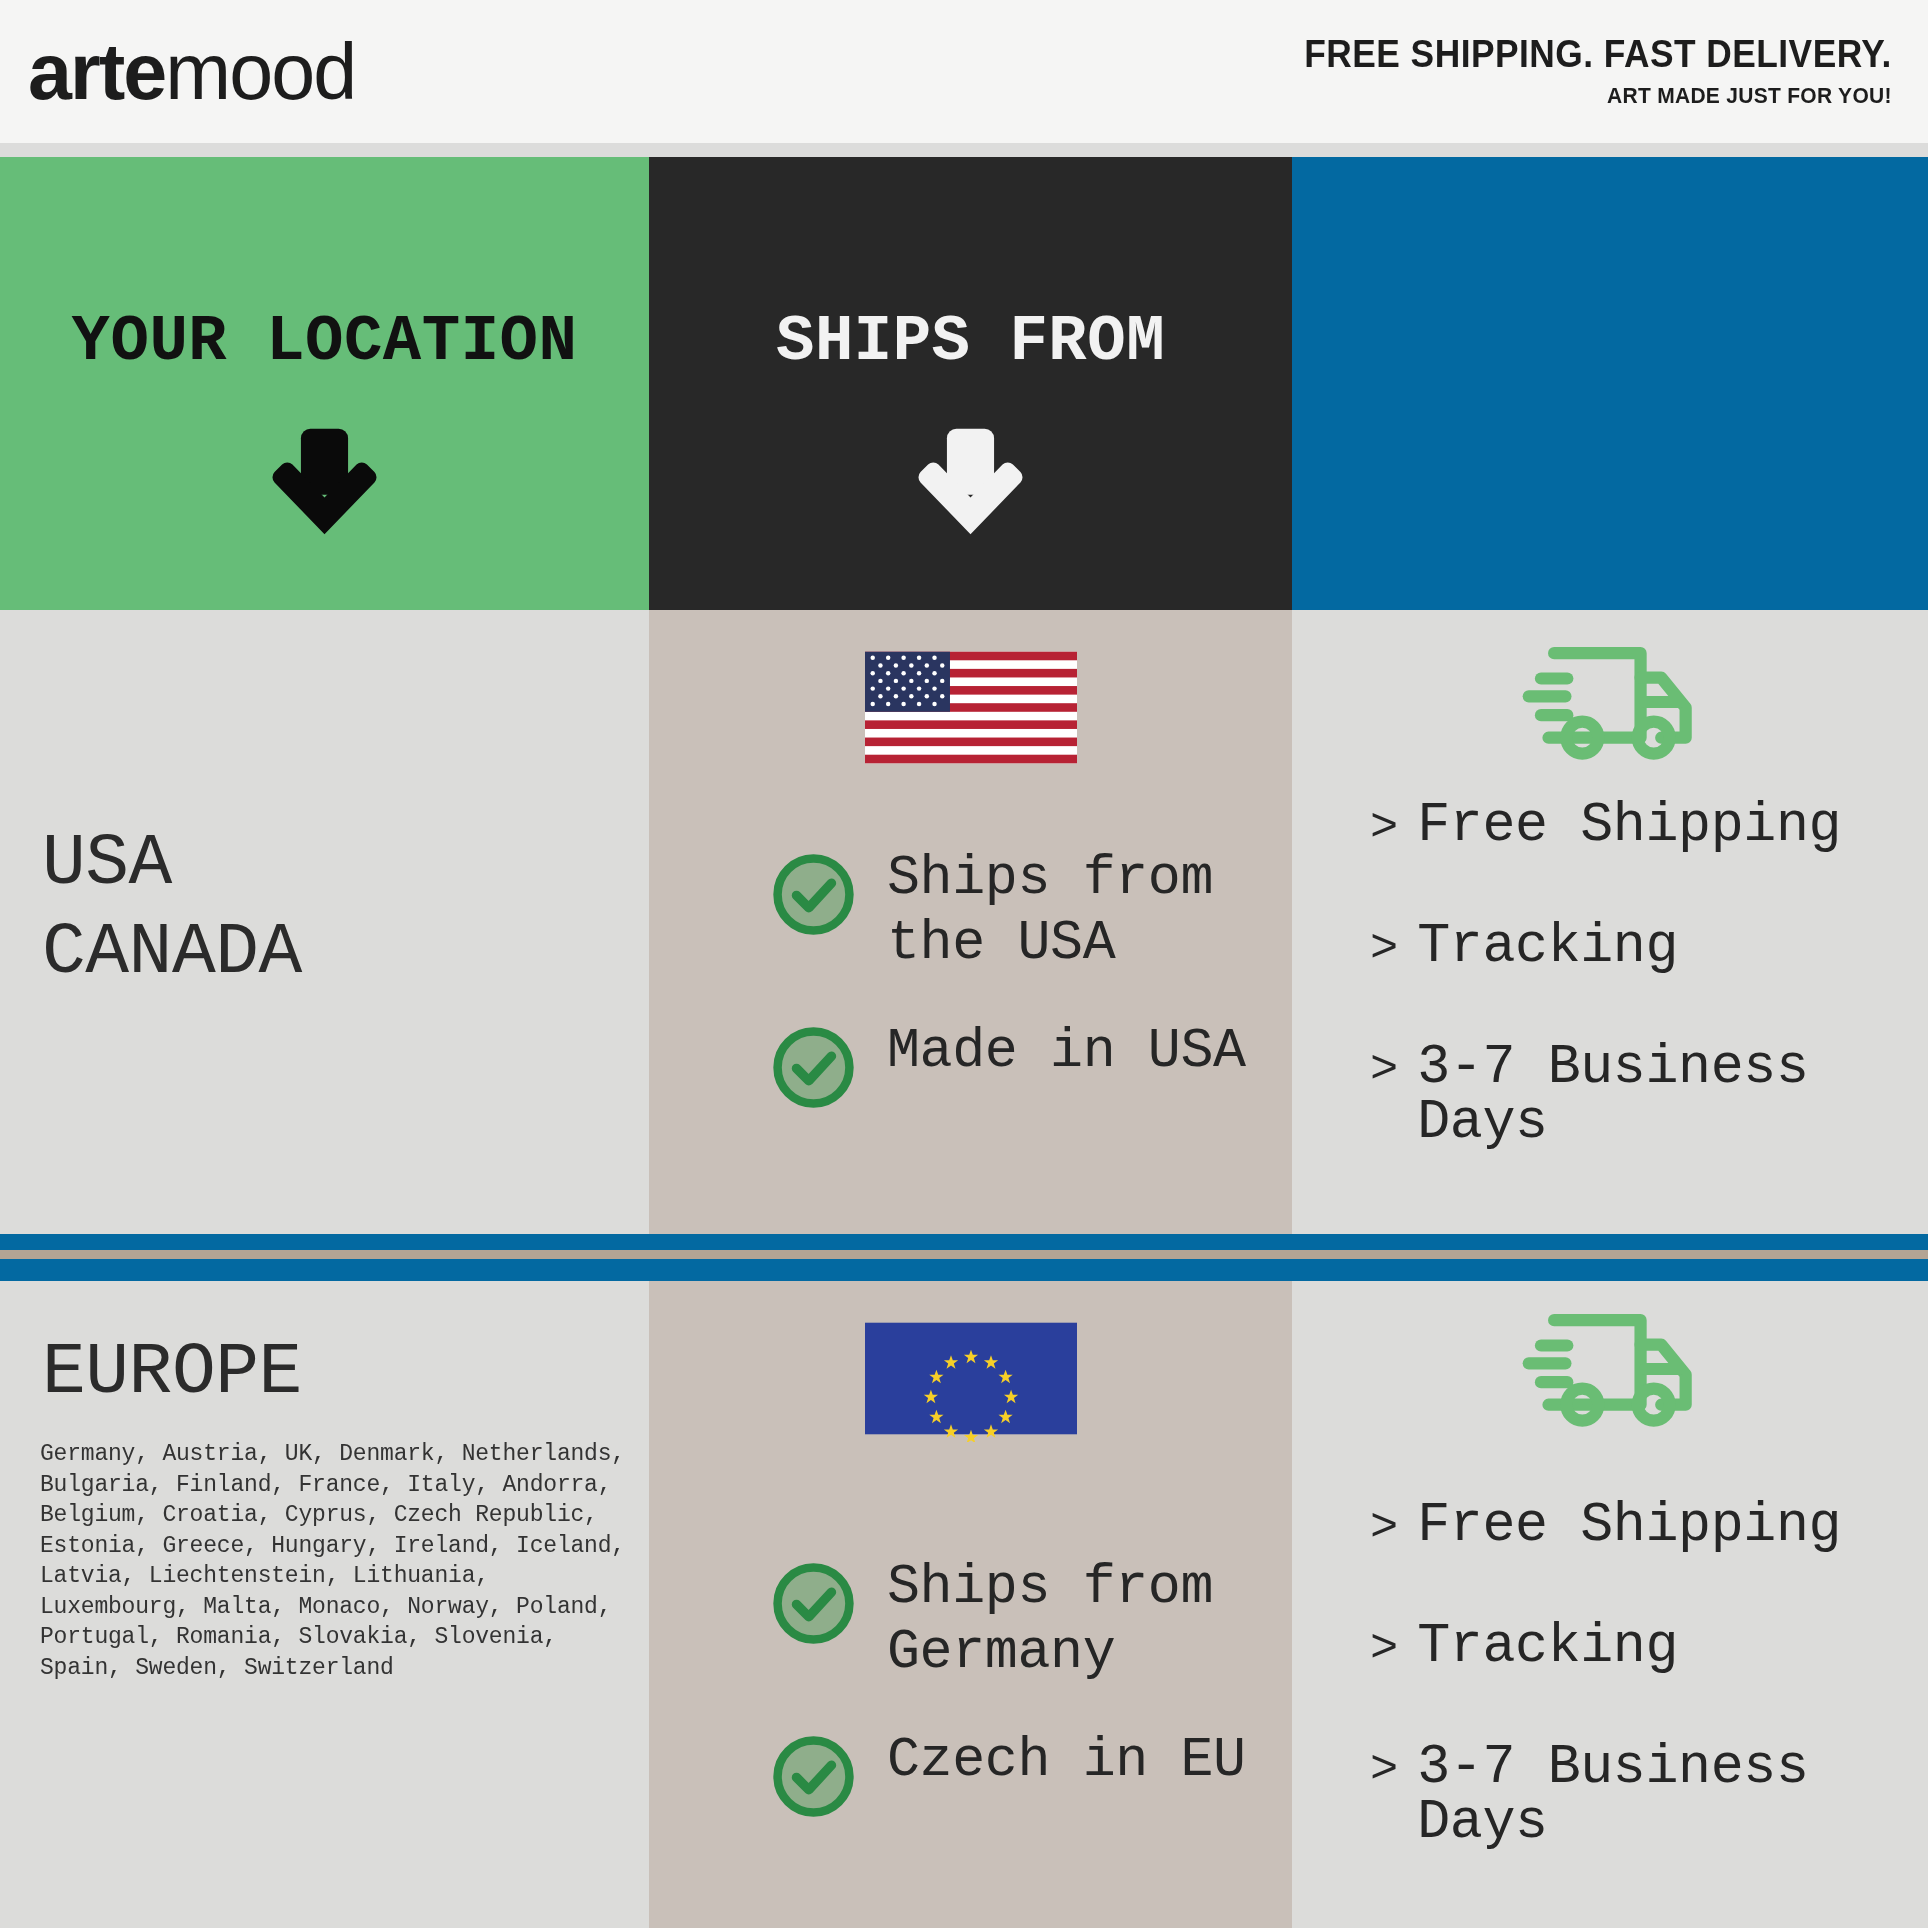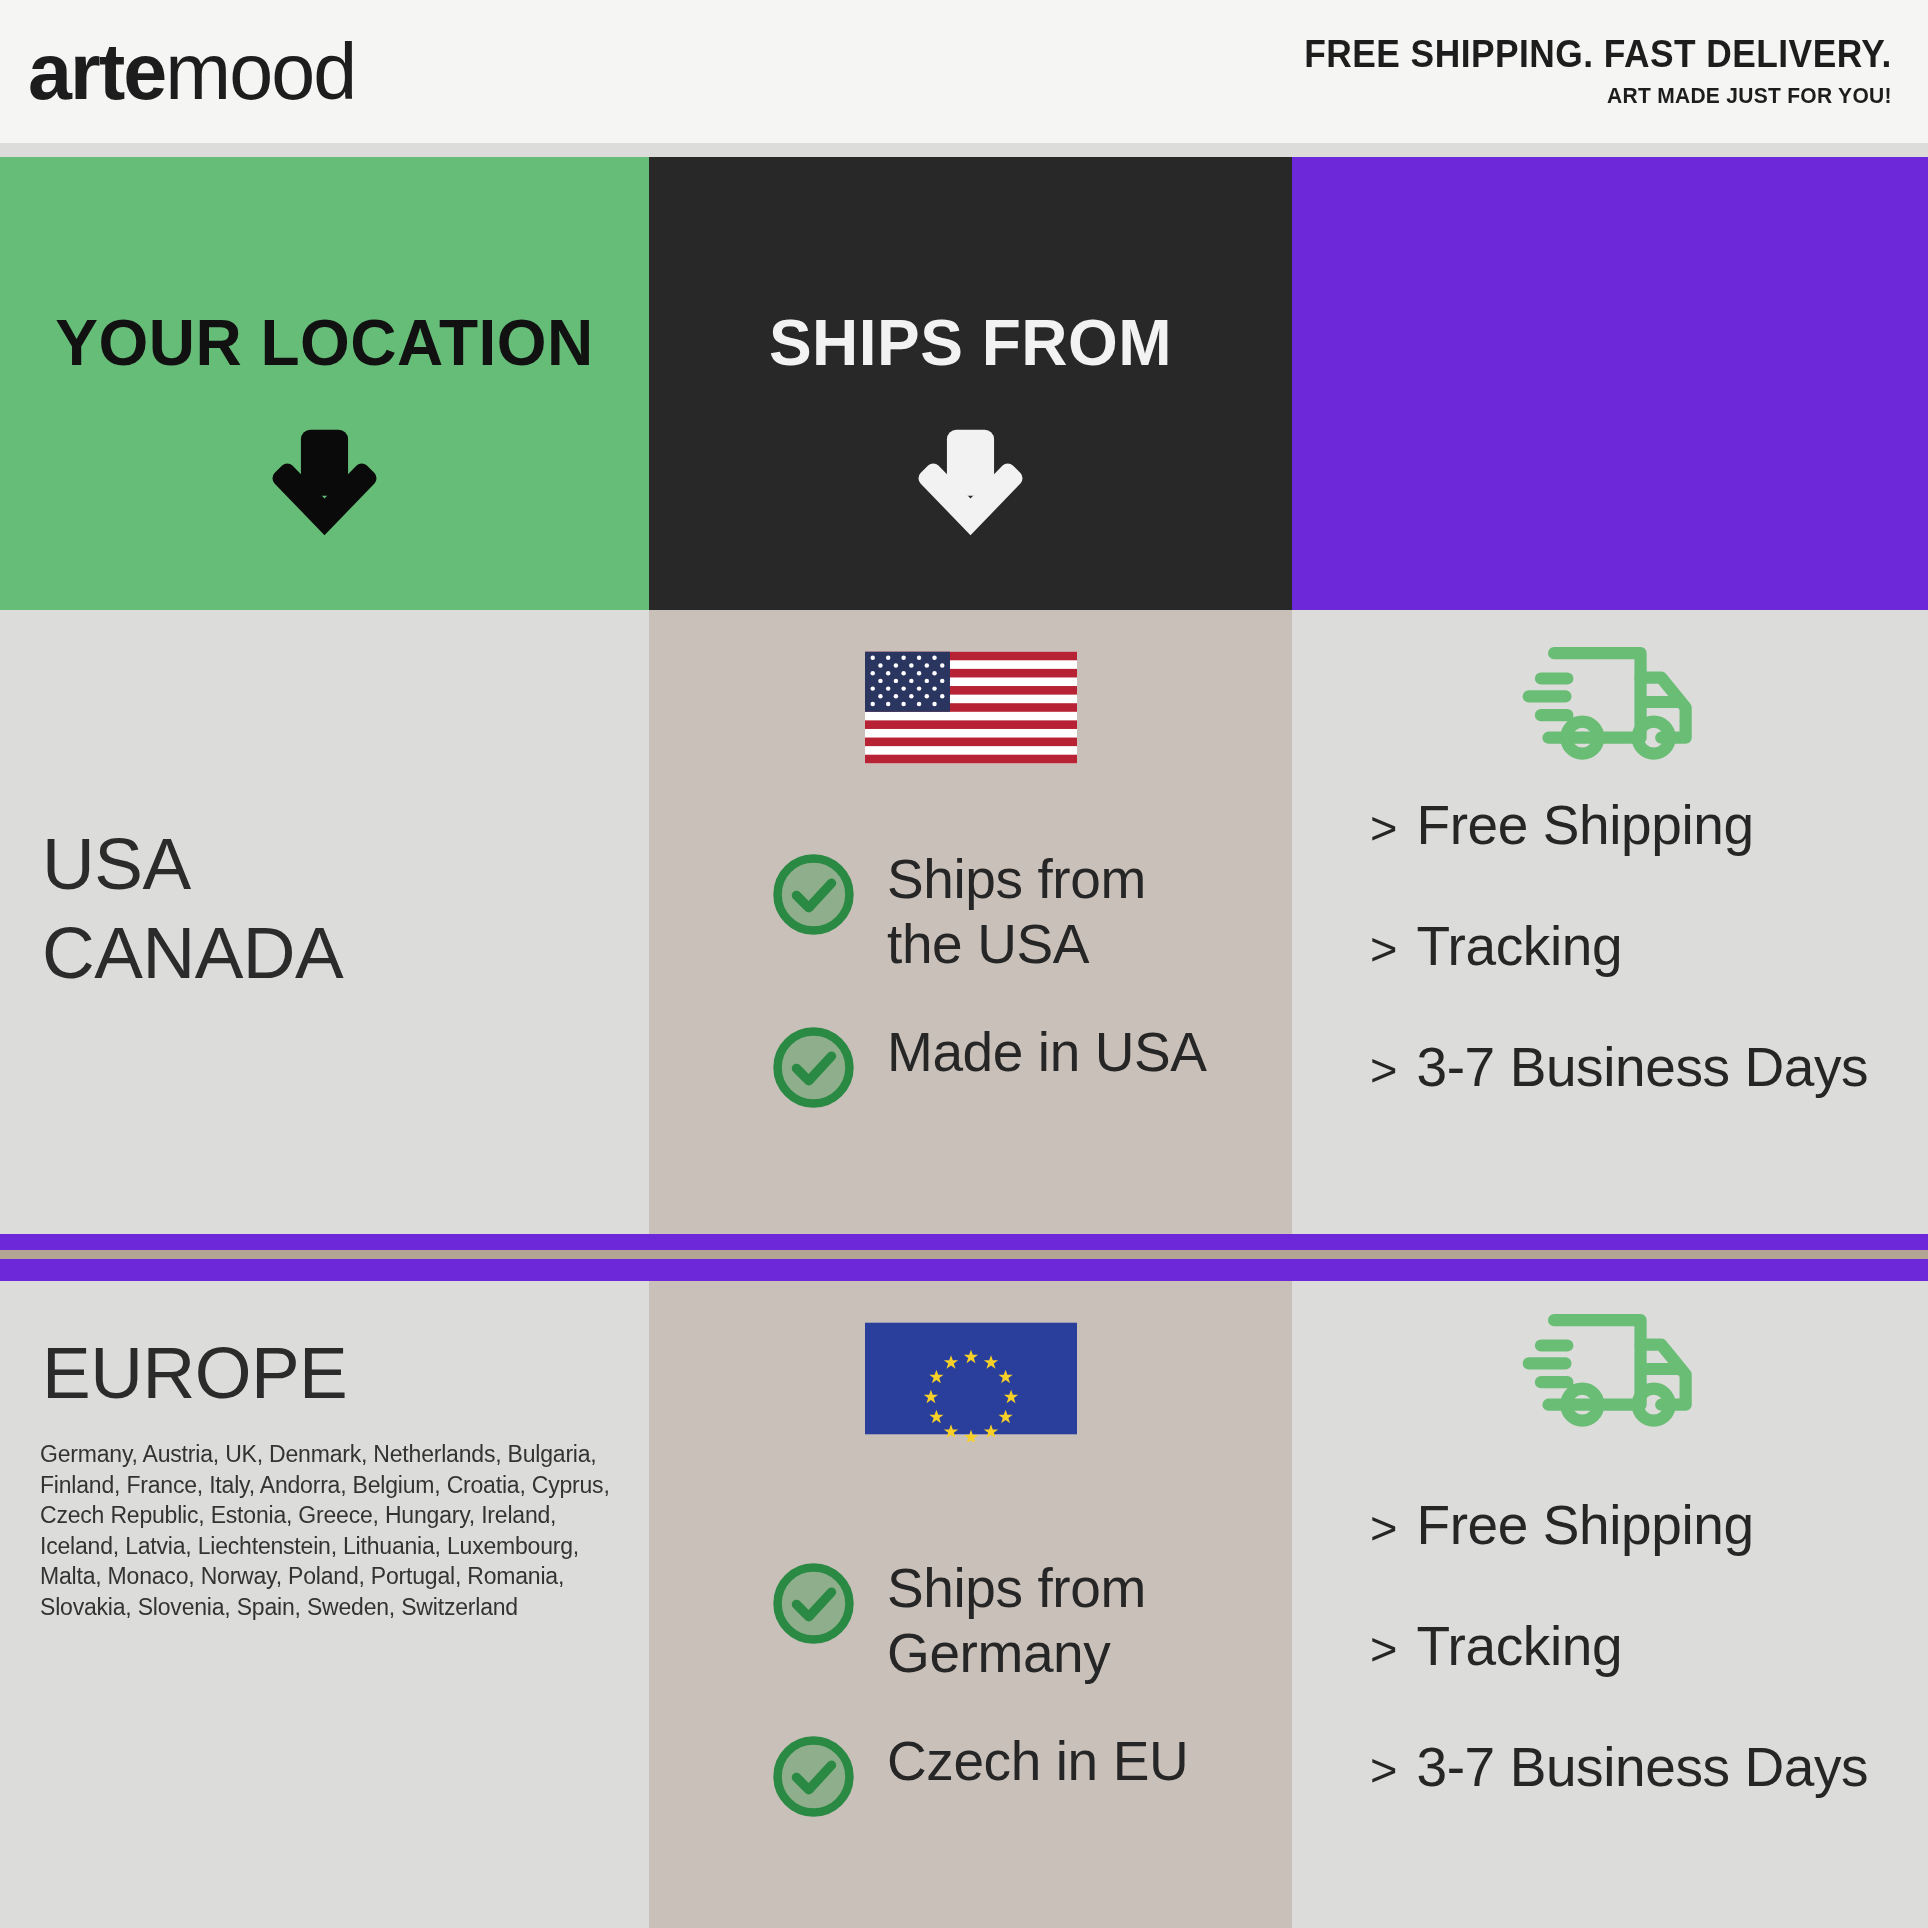"artemood" .page { background: #6d28d9 -> #0369a1 }
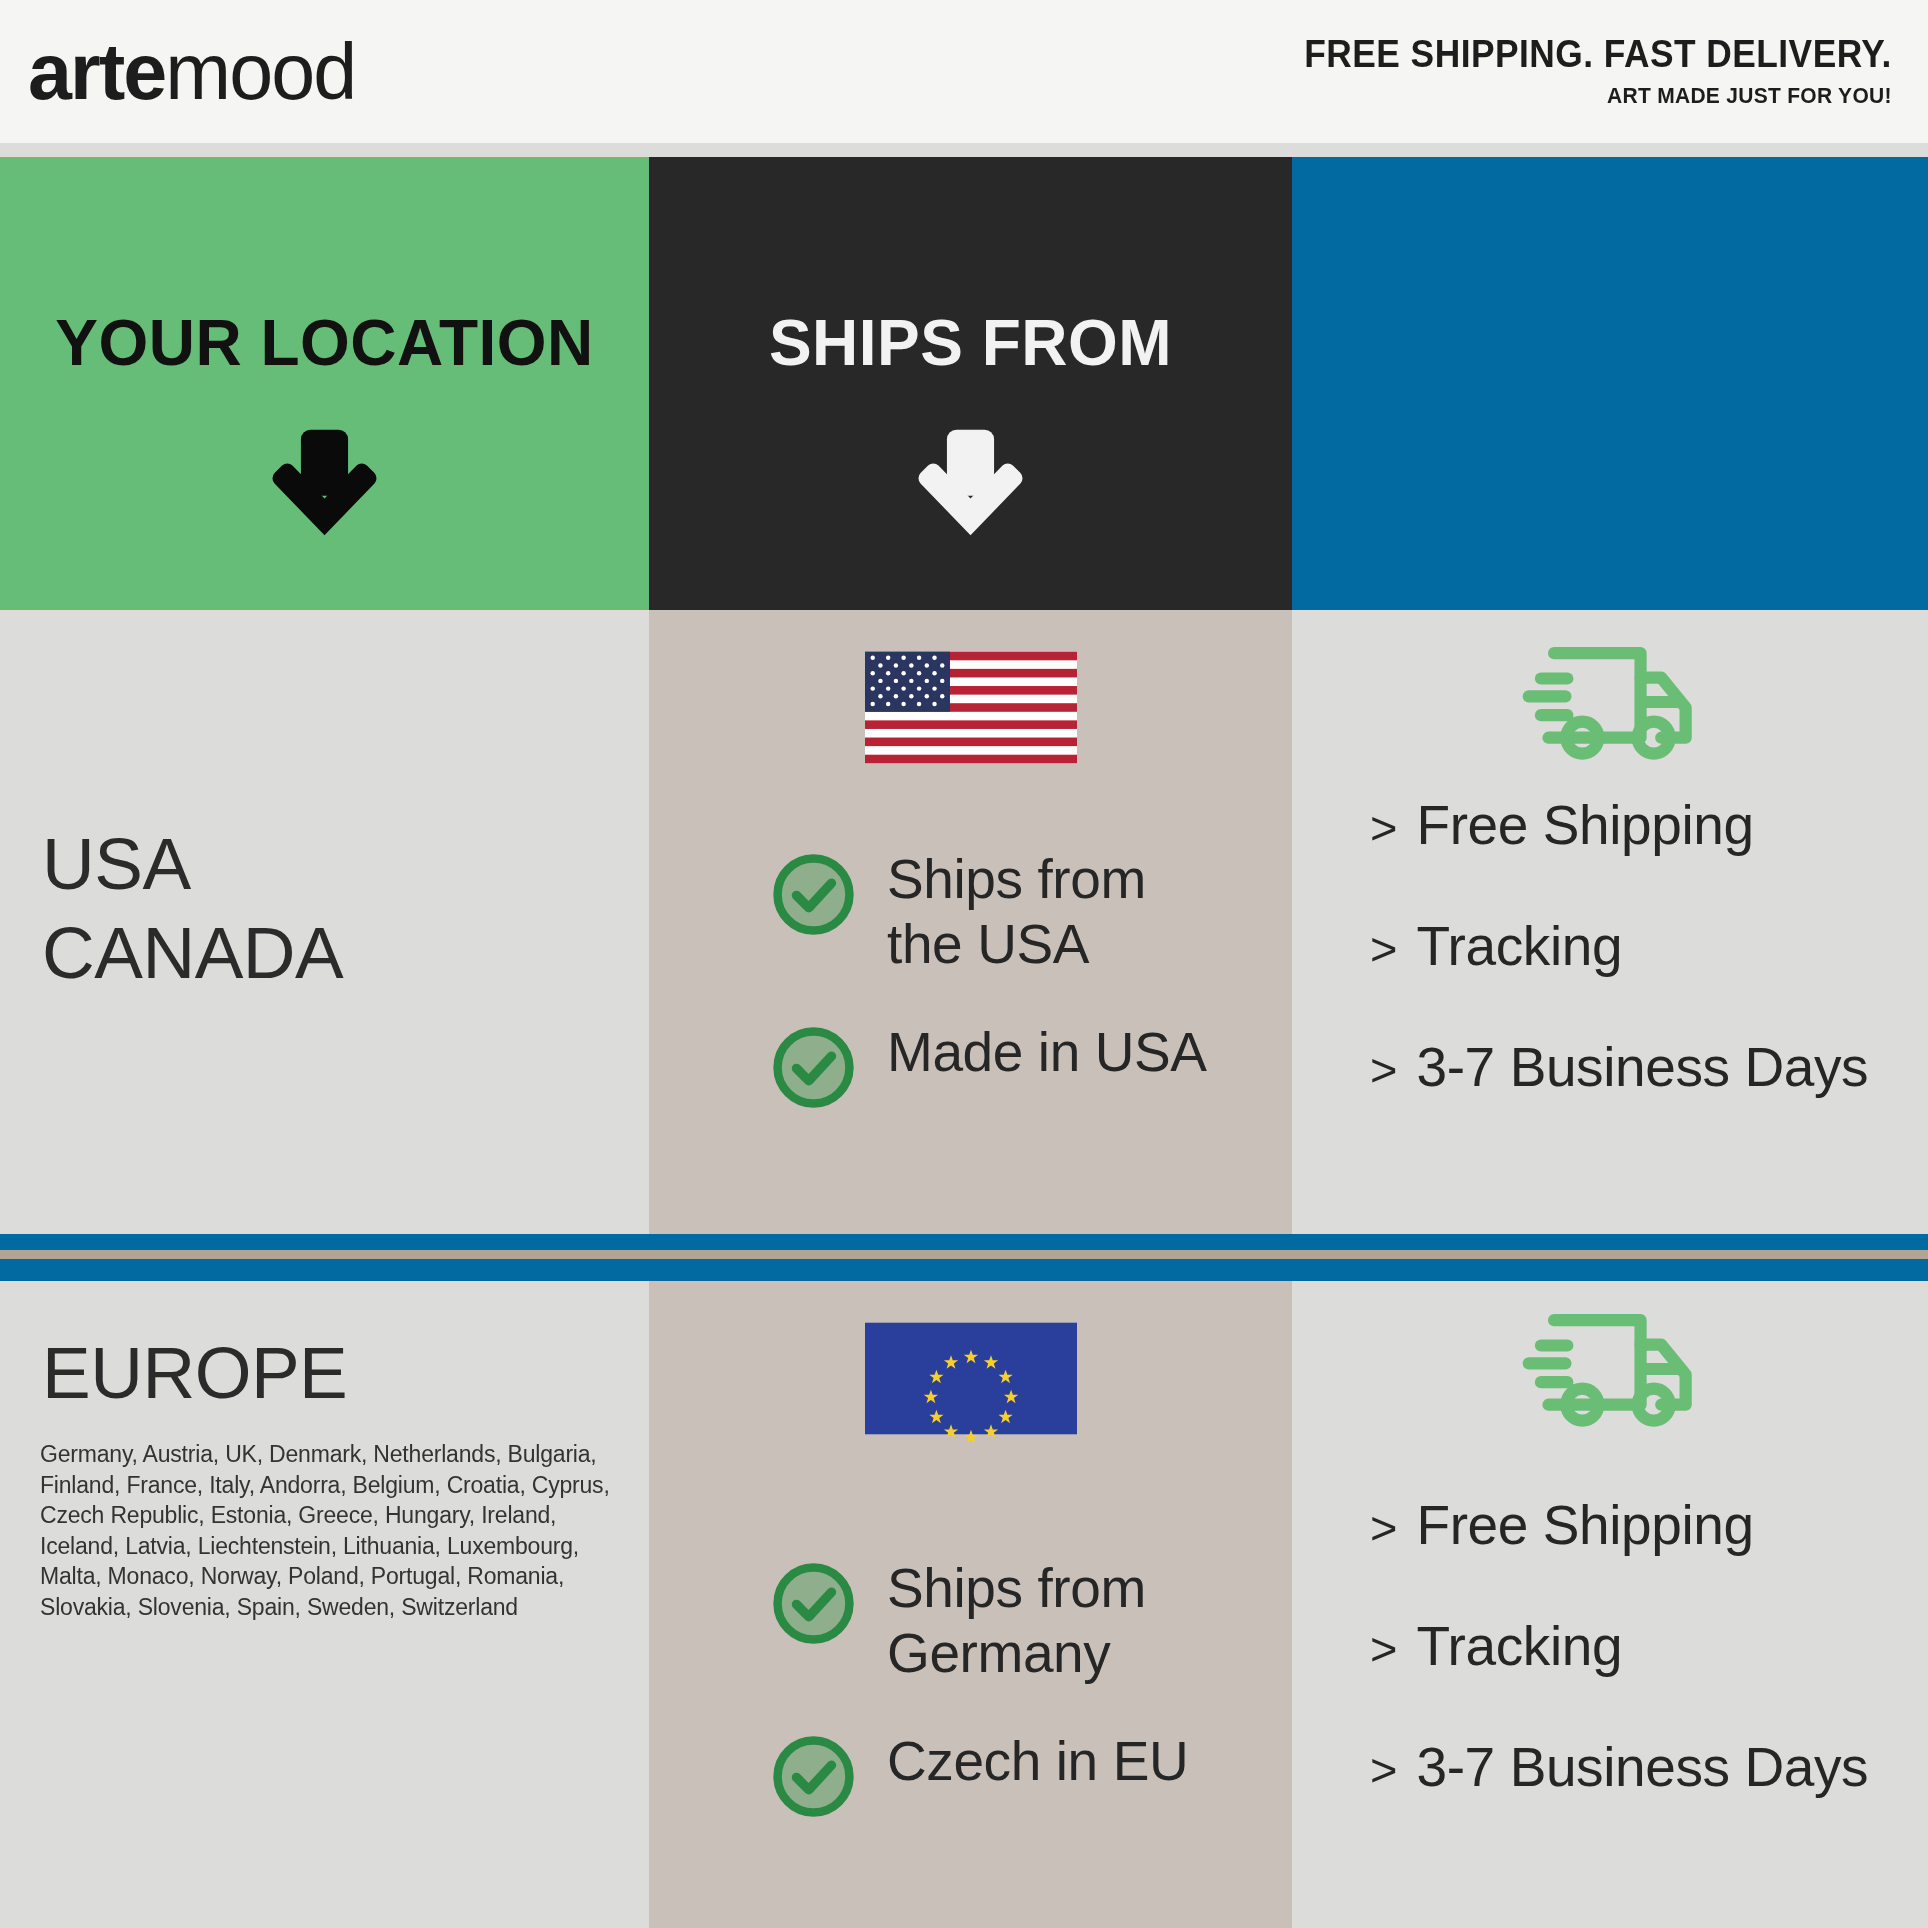"YOUR LOCATION" .grid { font-family: none -> Liberation Mono, monospace }
